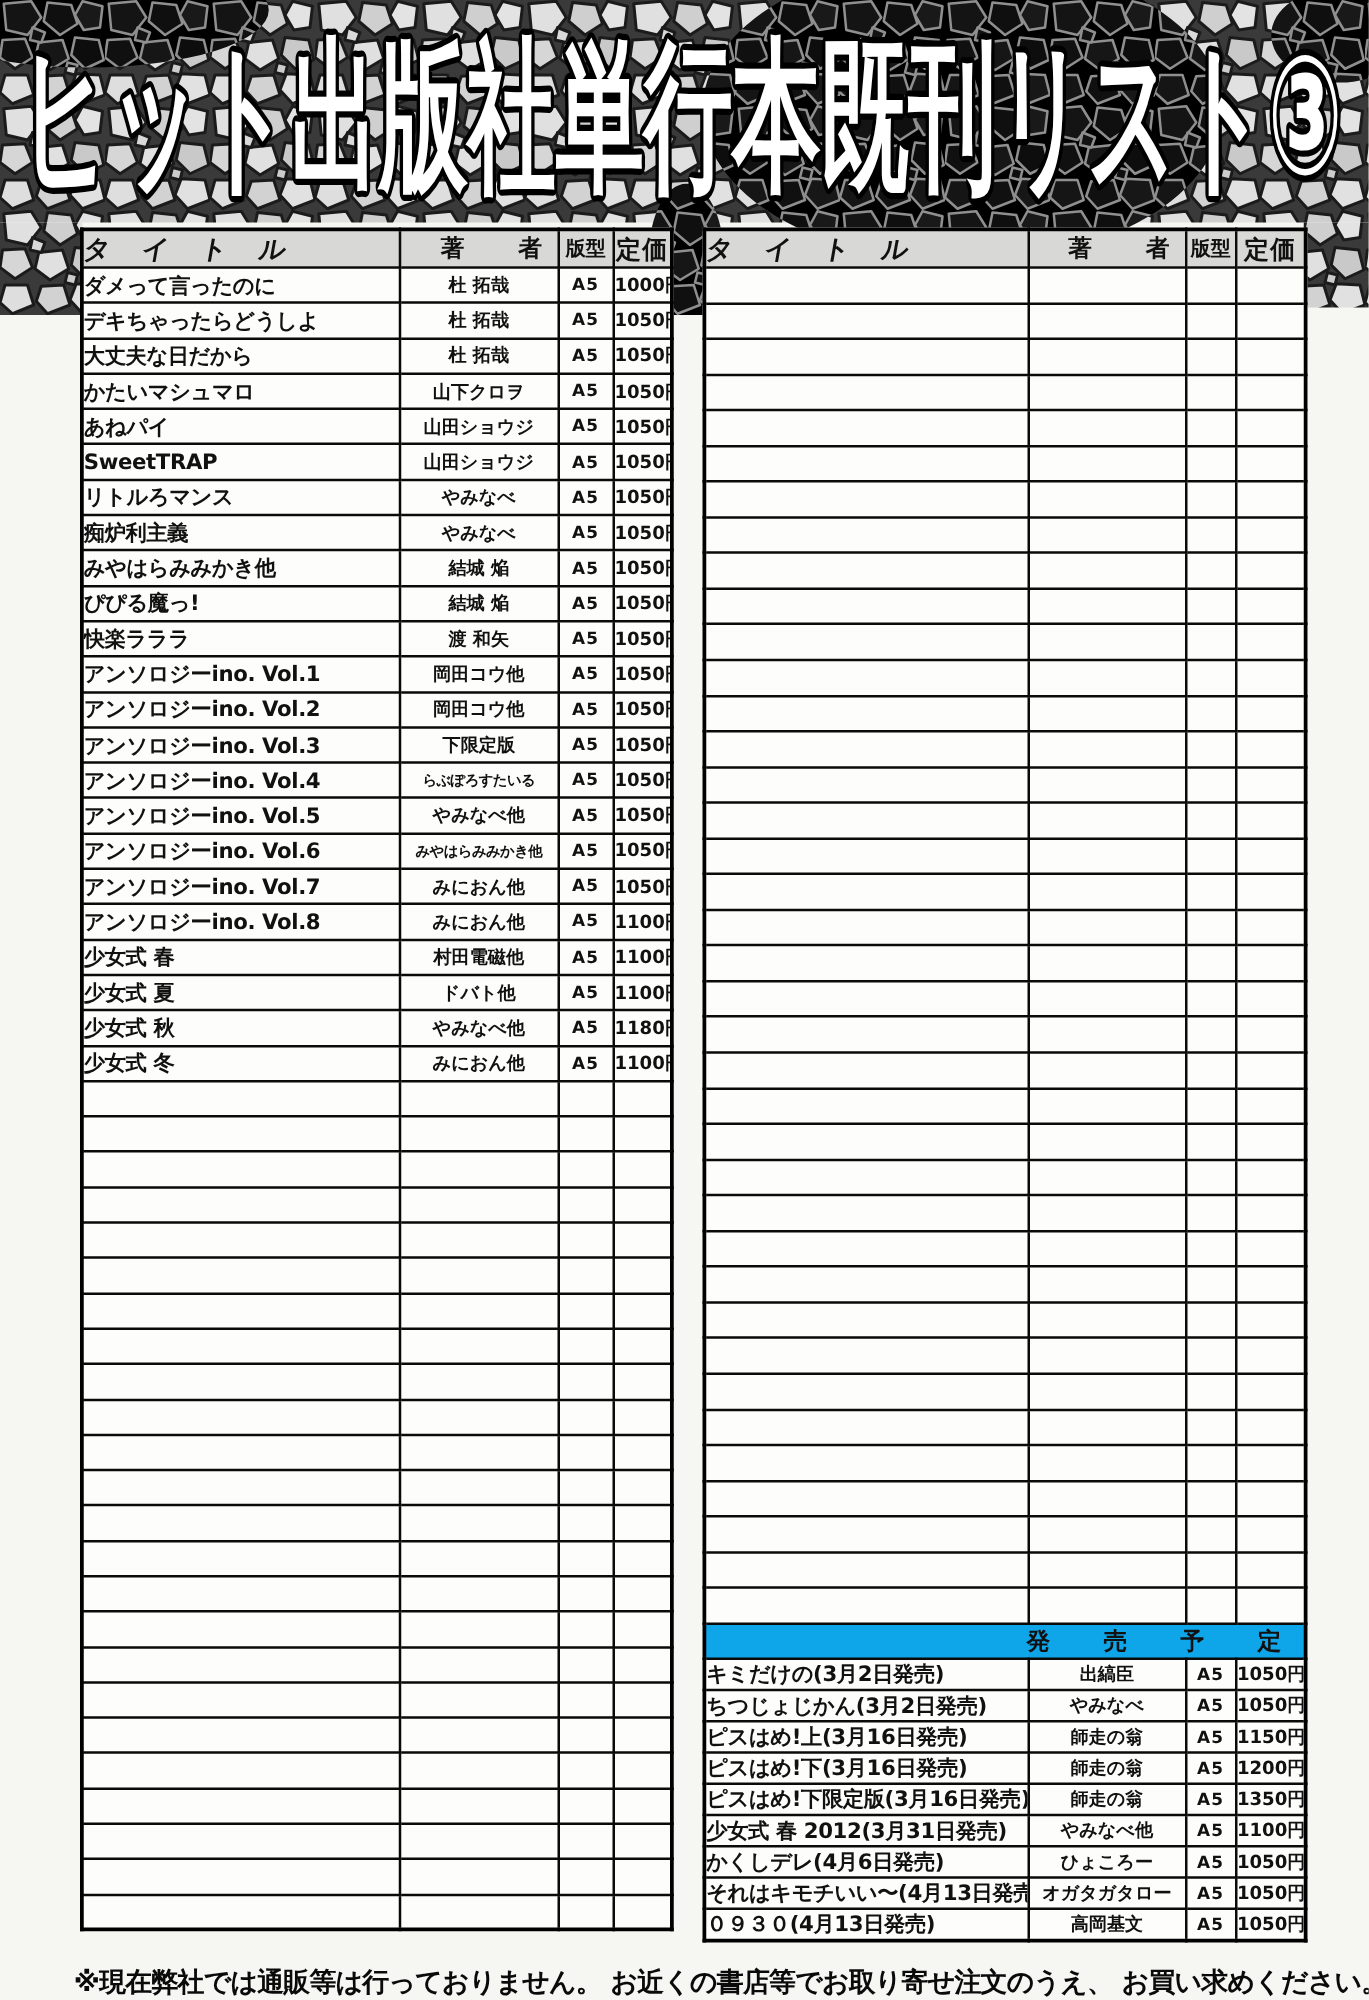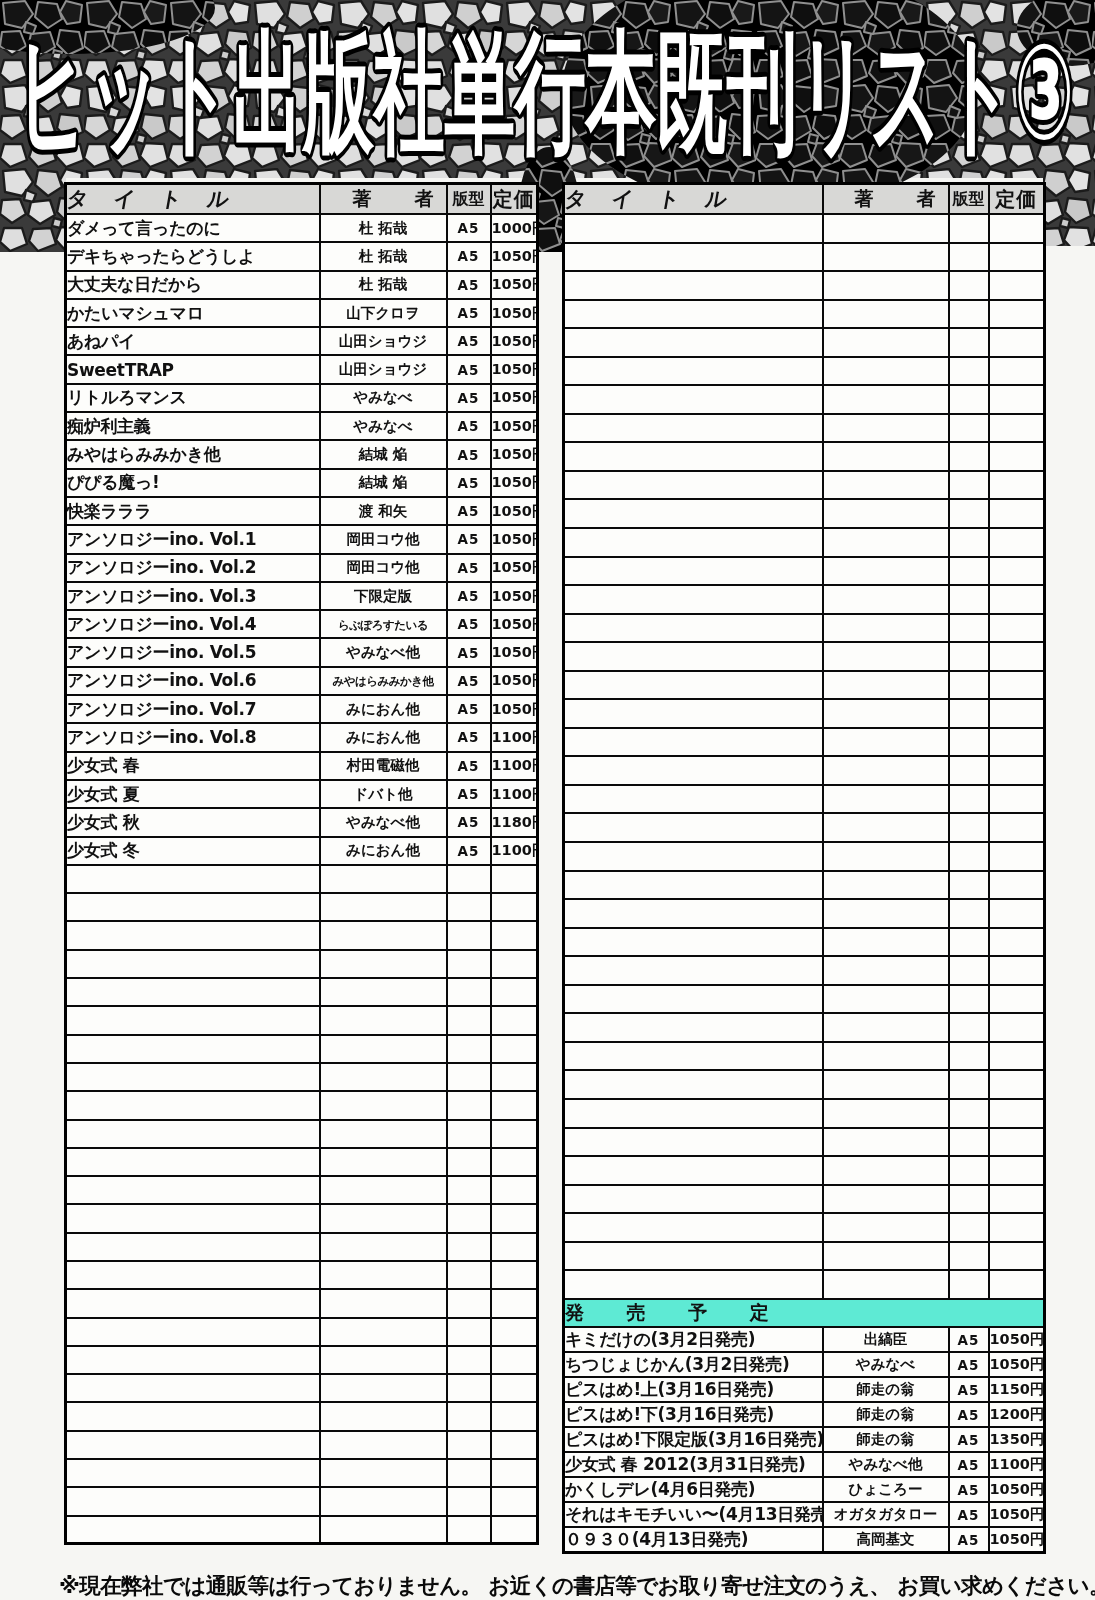"発 売 予 定" td.release-heading { background: #5eead4 -> #0ea5e9; text-align: left -> right }
